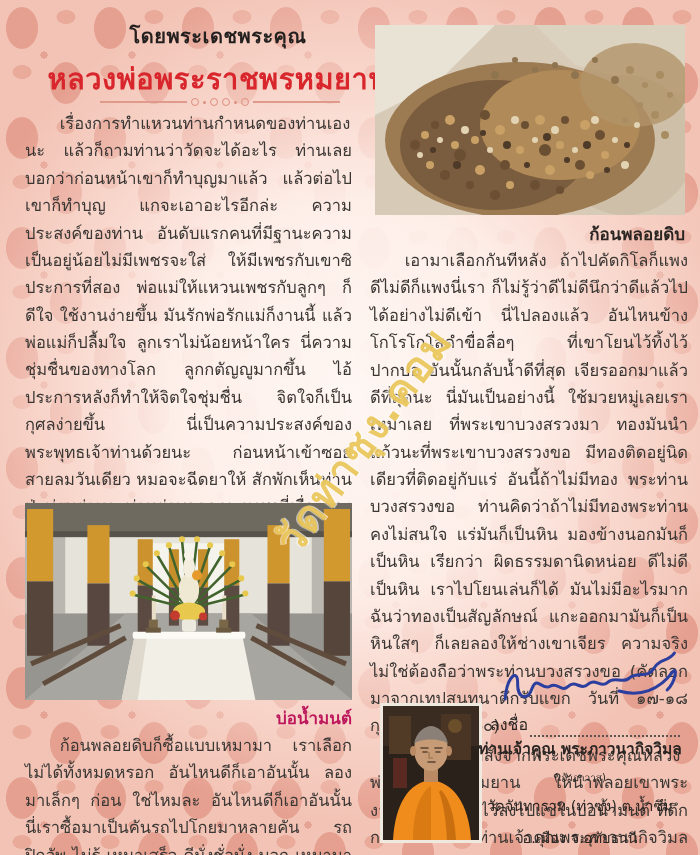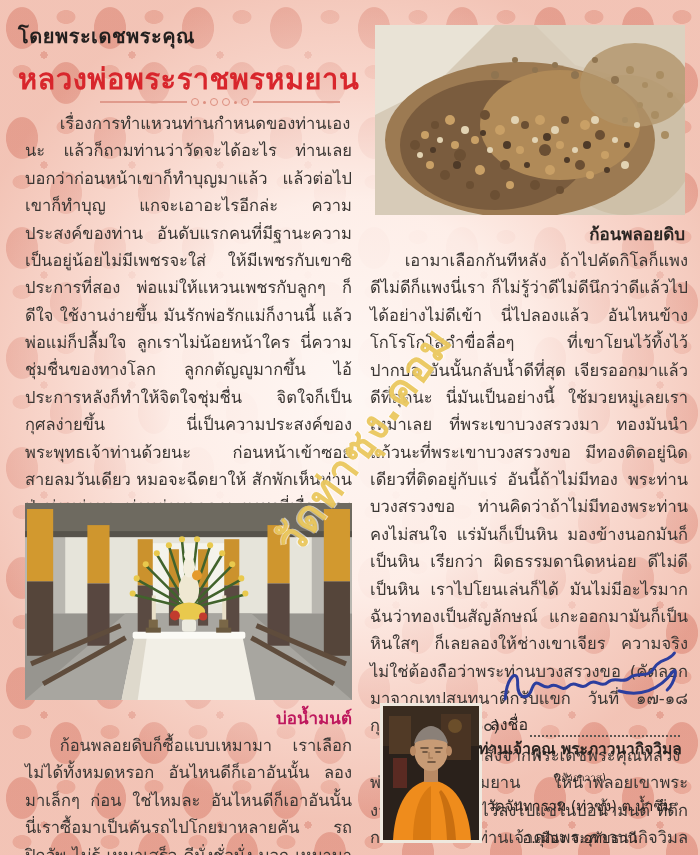"โดยพระเดชพระคุณ" .header { text-align: none -> center }
